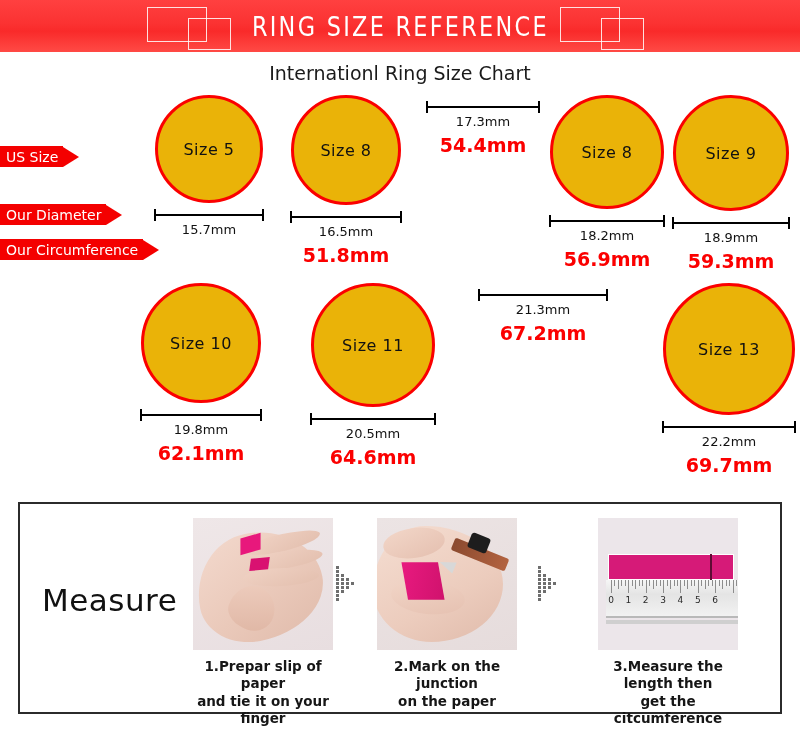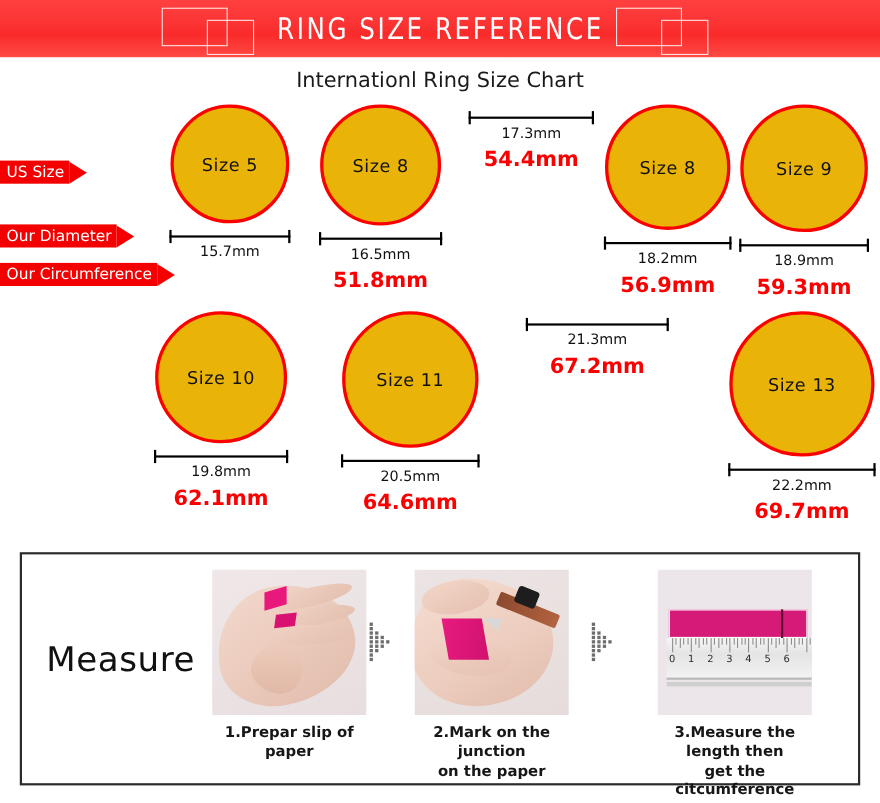"and tie it on your" div { html: none -> <div>and tie it on your finger</div> }
